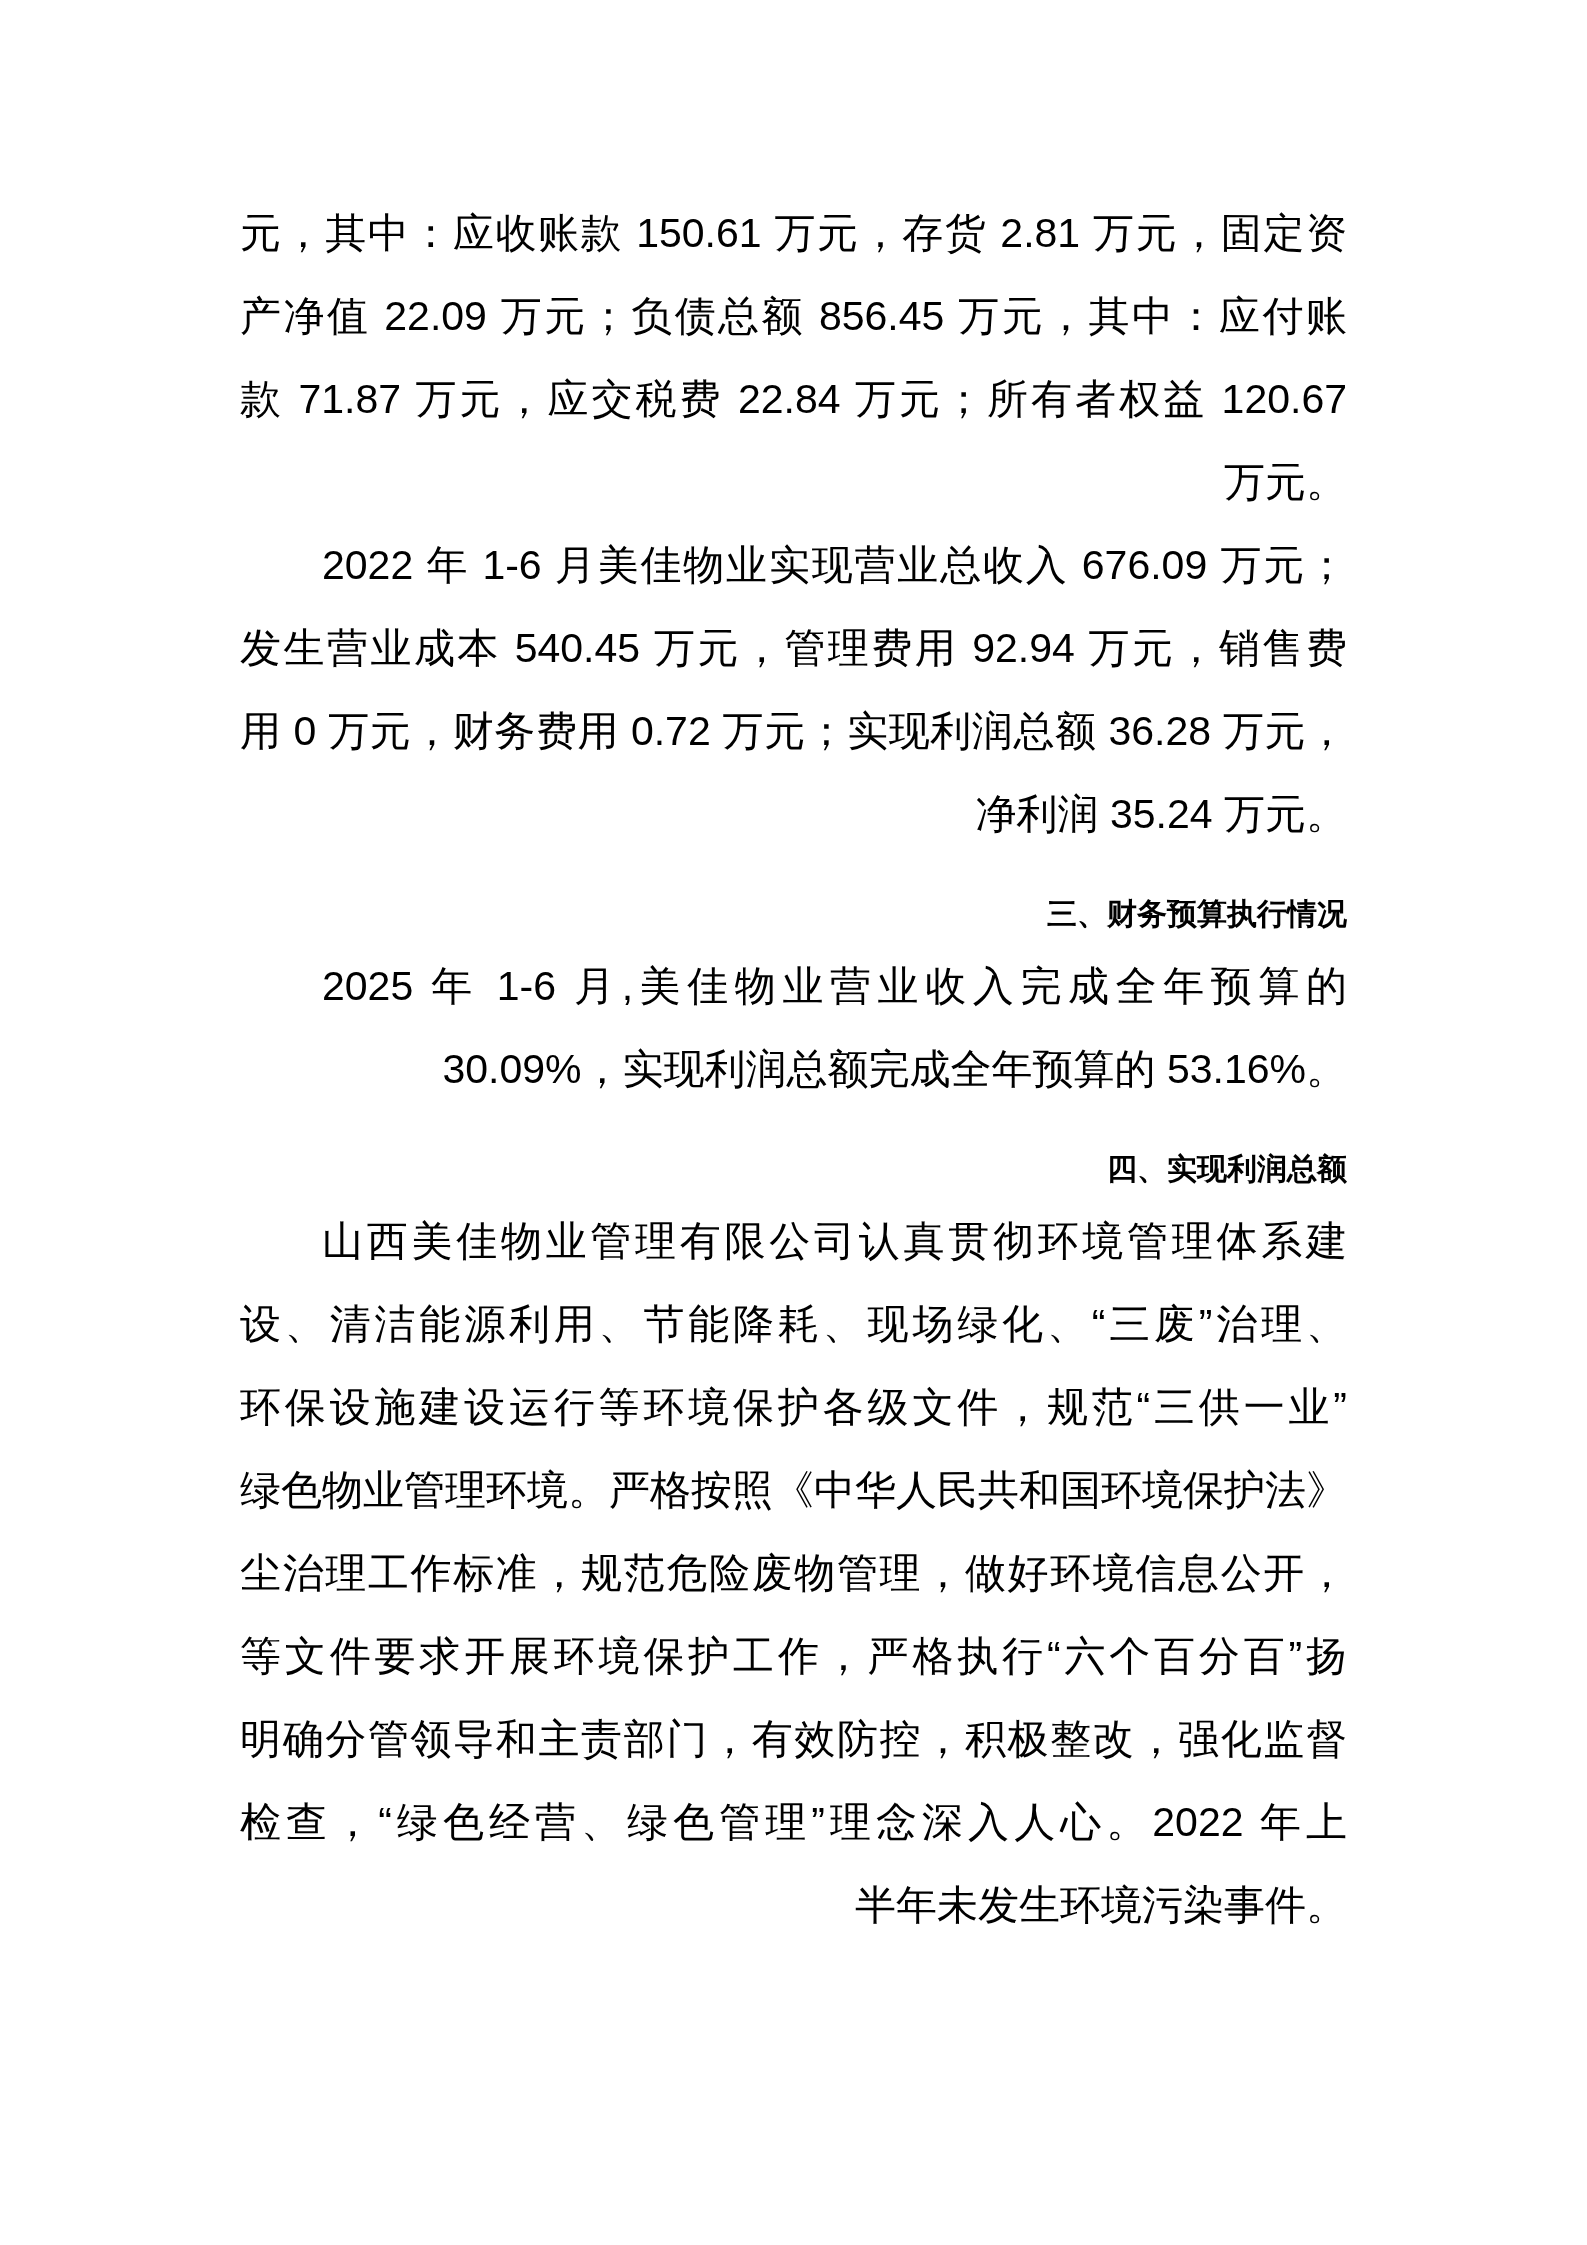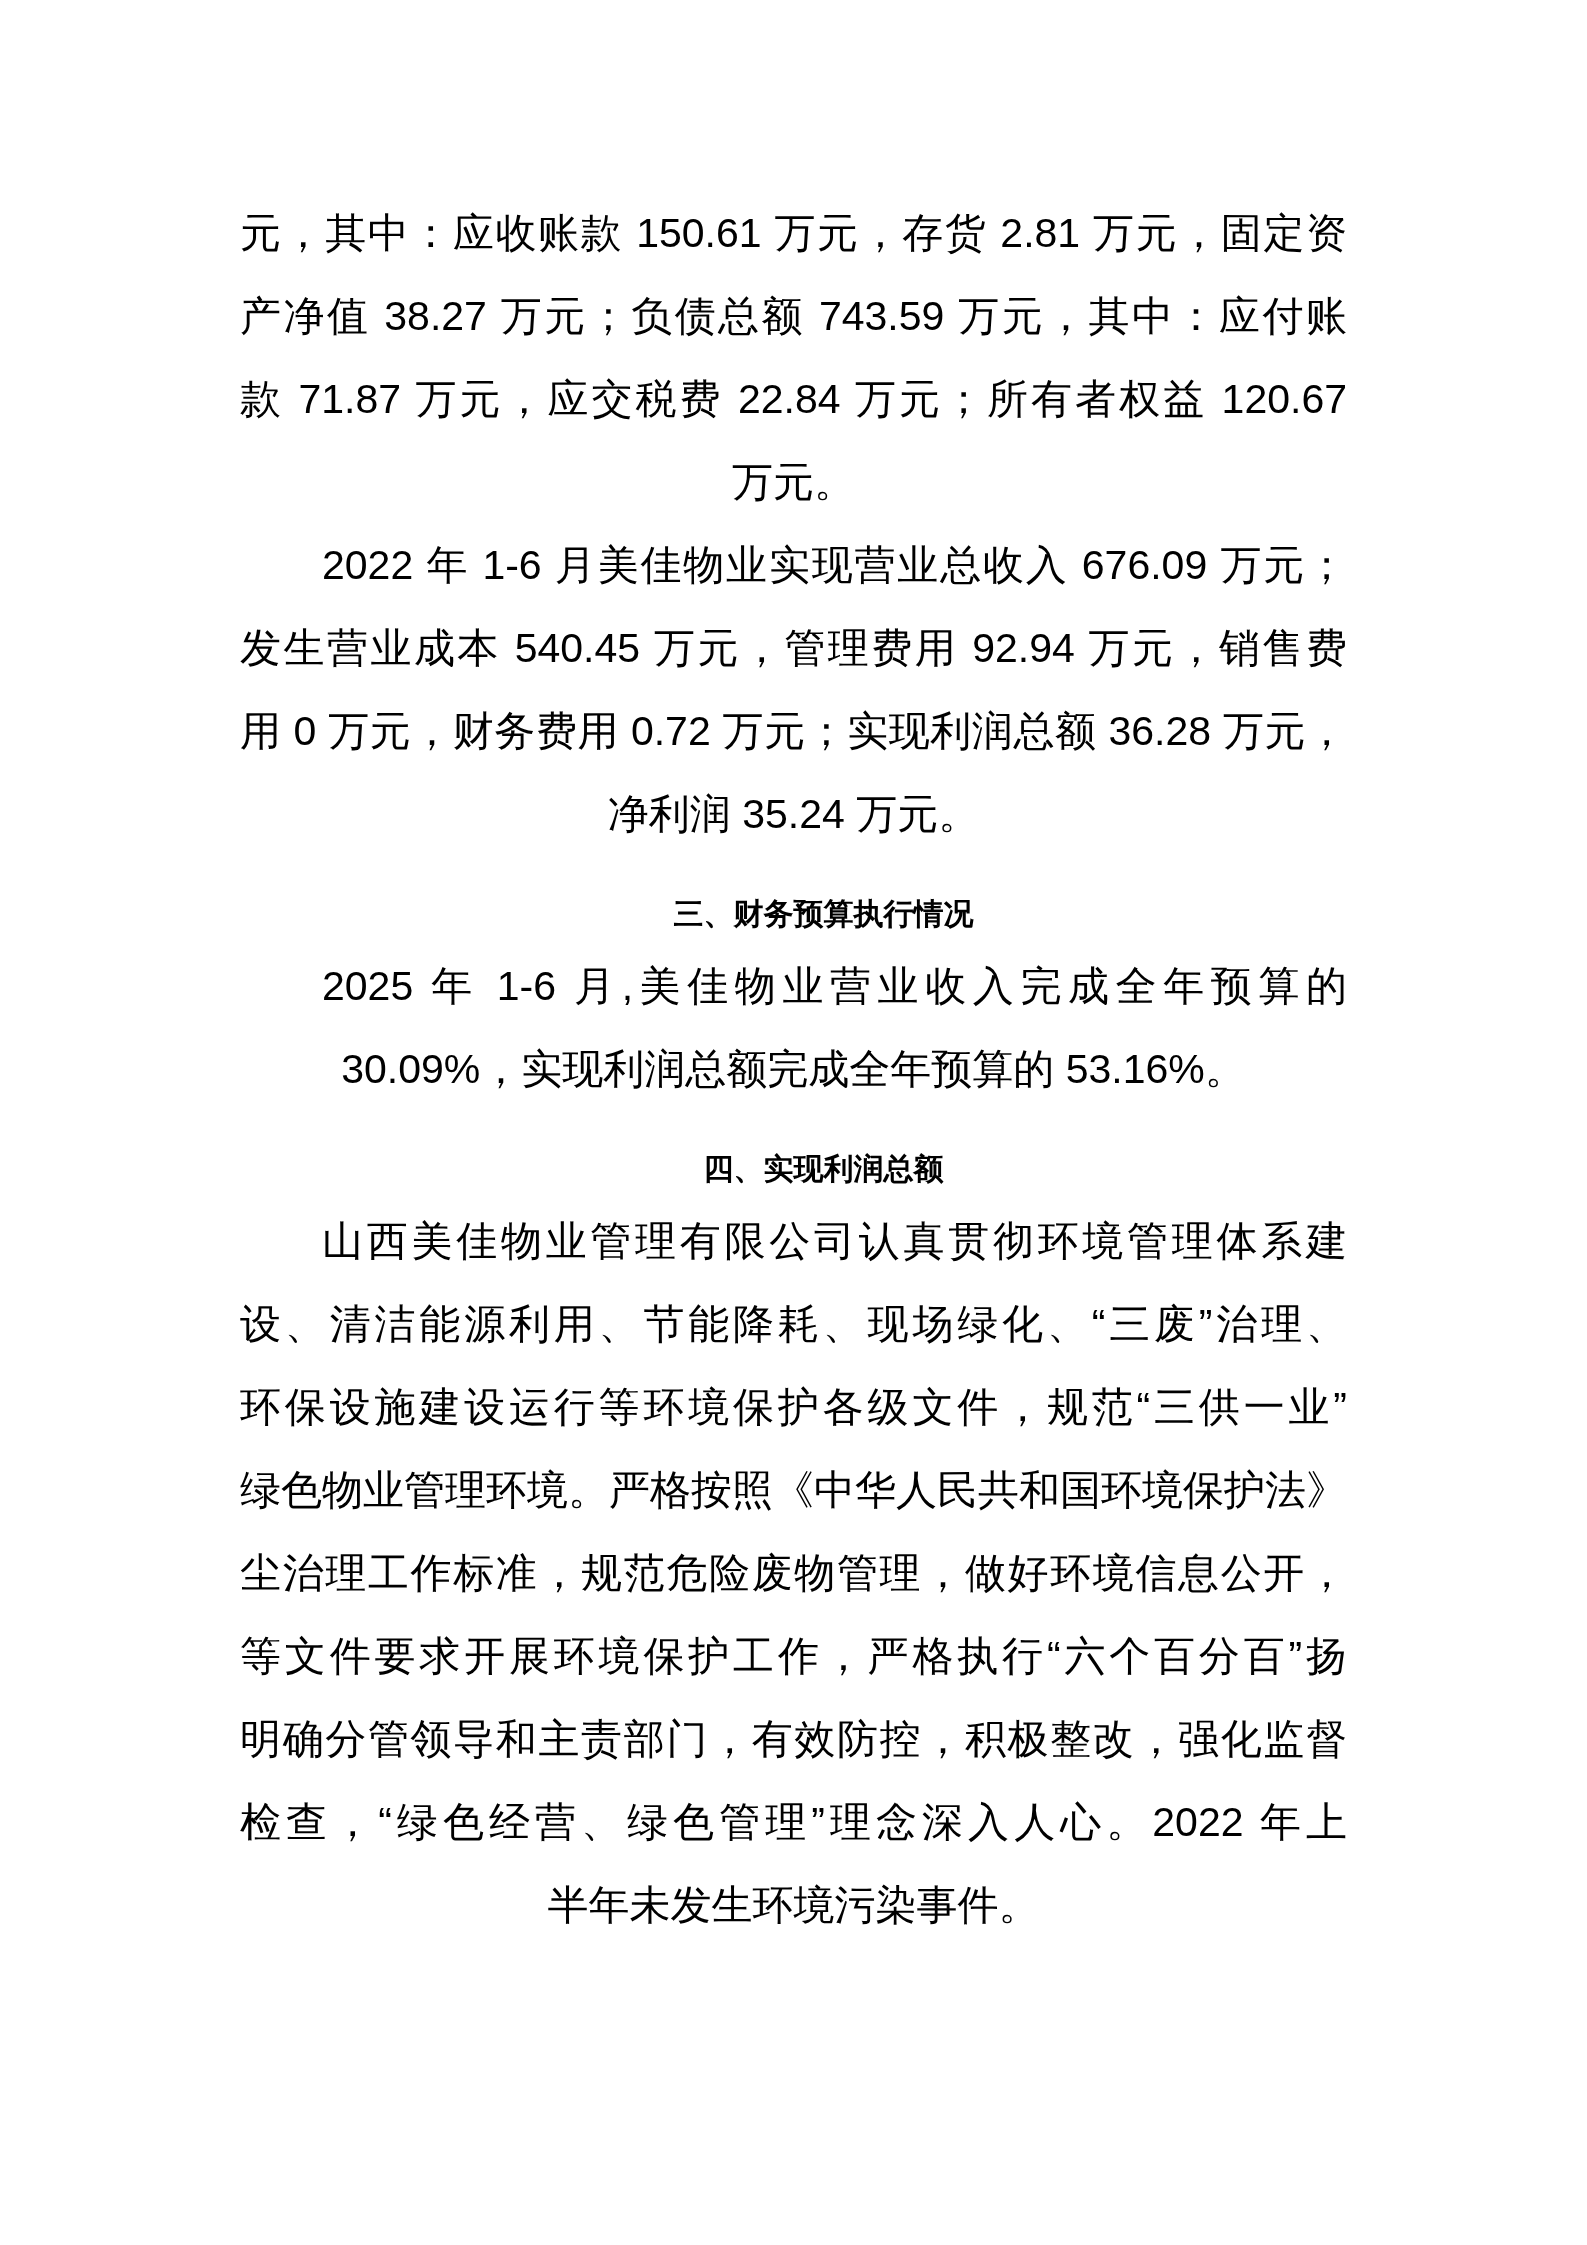"产净值 38.27 万元；负债总额 743.59 万元，其中：应付账" div.line { text: 38.27 万元；负债总额 743.59 -> 22.09 万元；负债总额 856.45 }
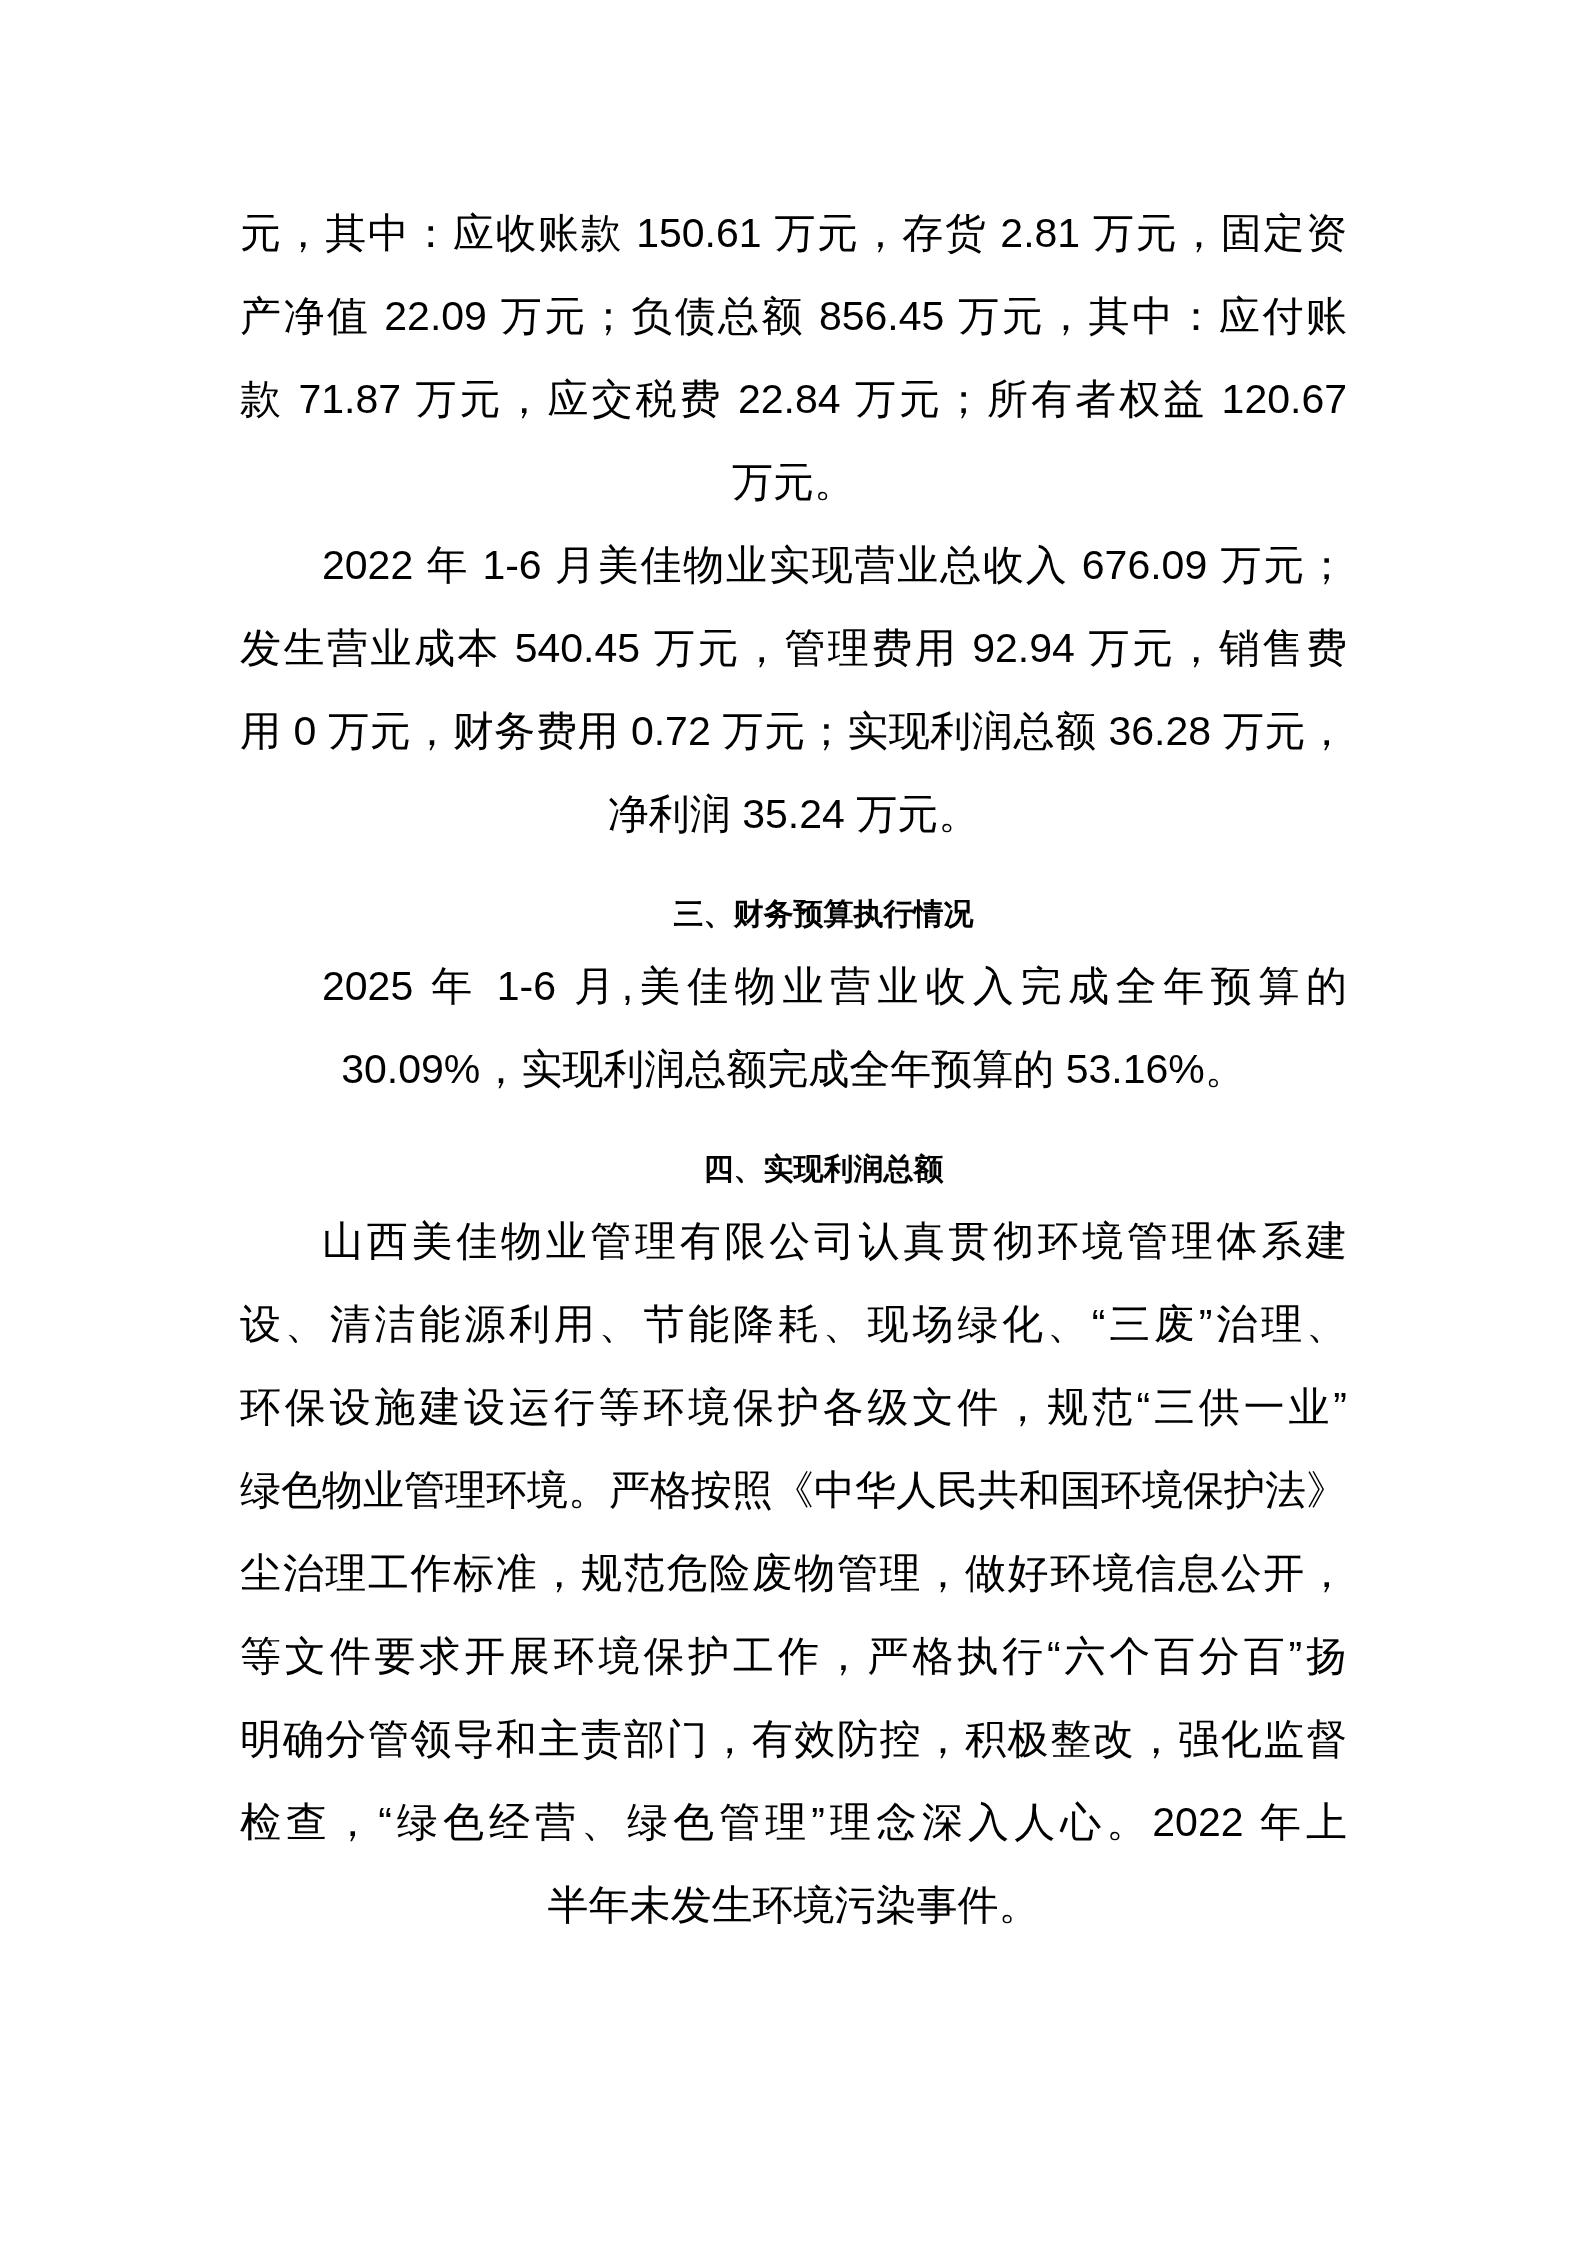"万元。" .line { text-align: center -> right }
